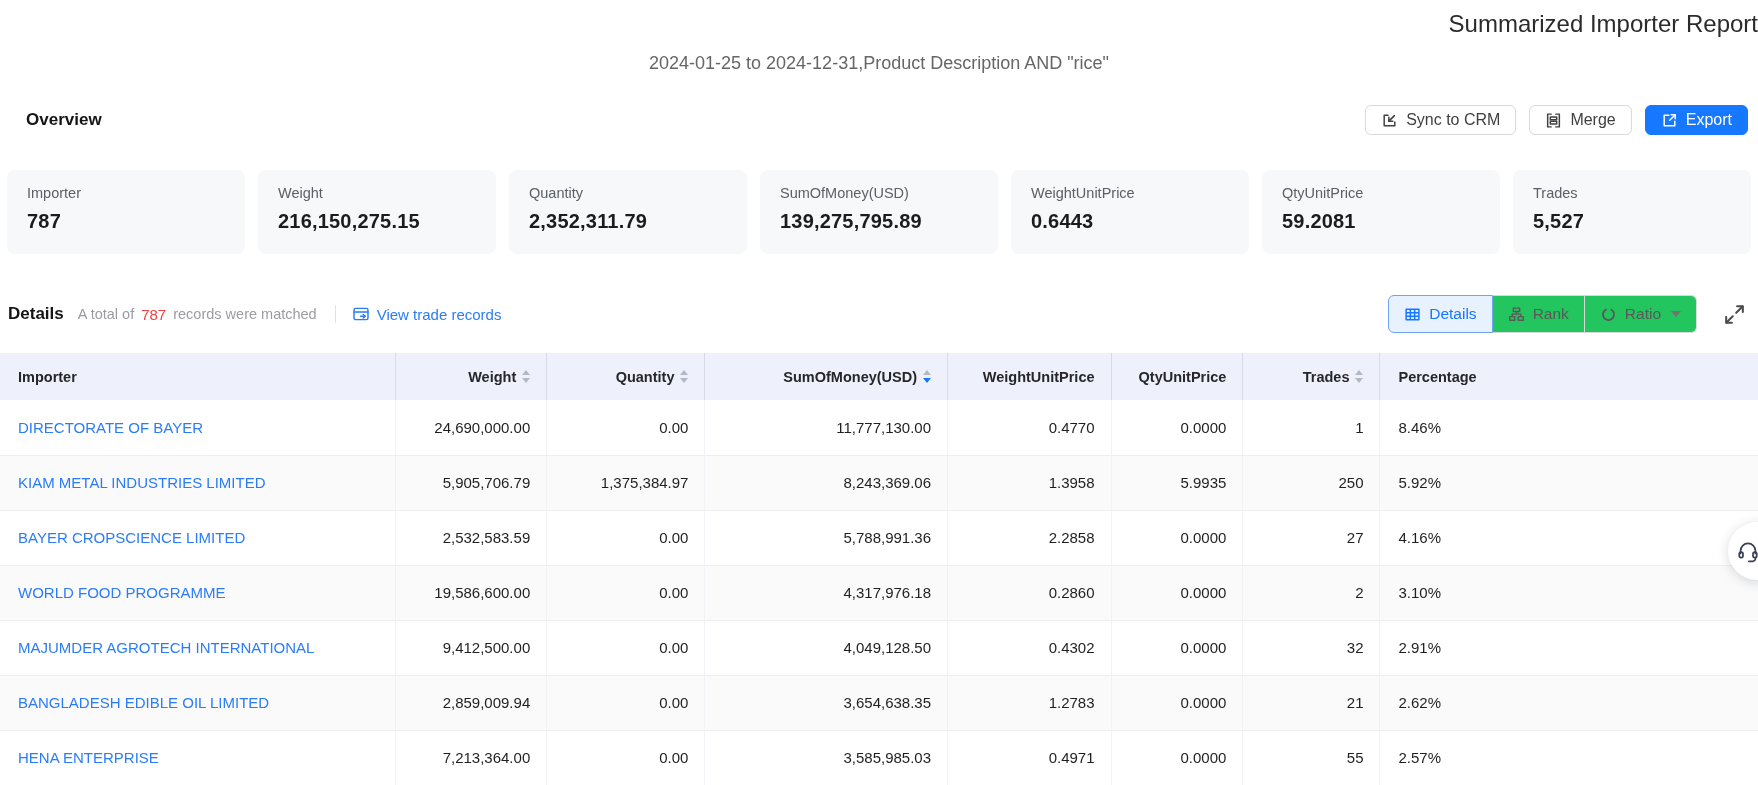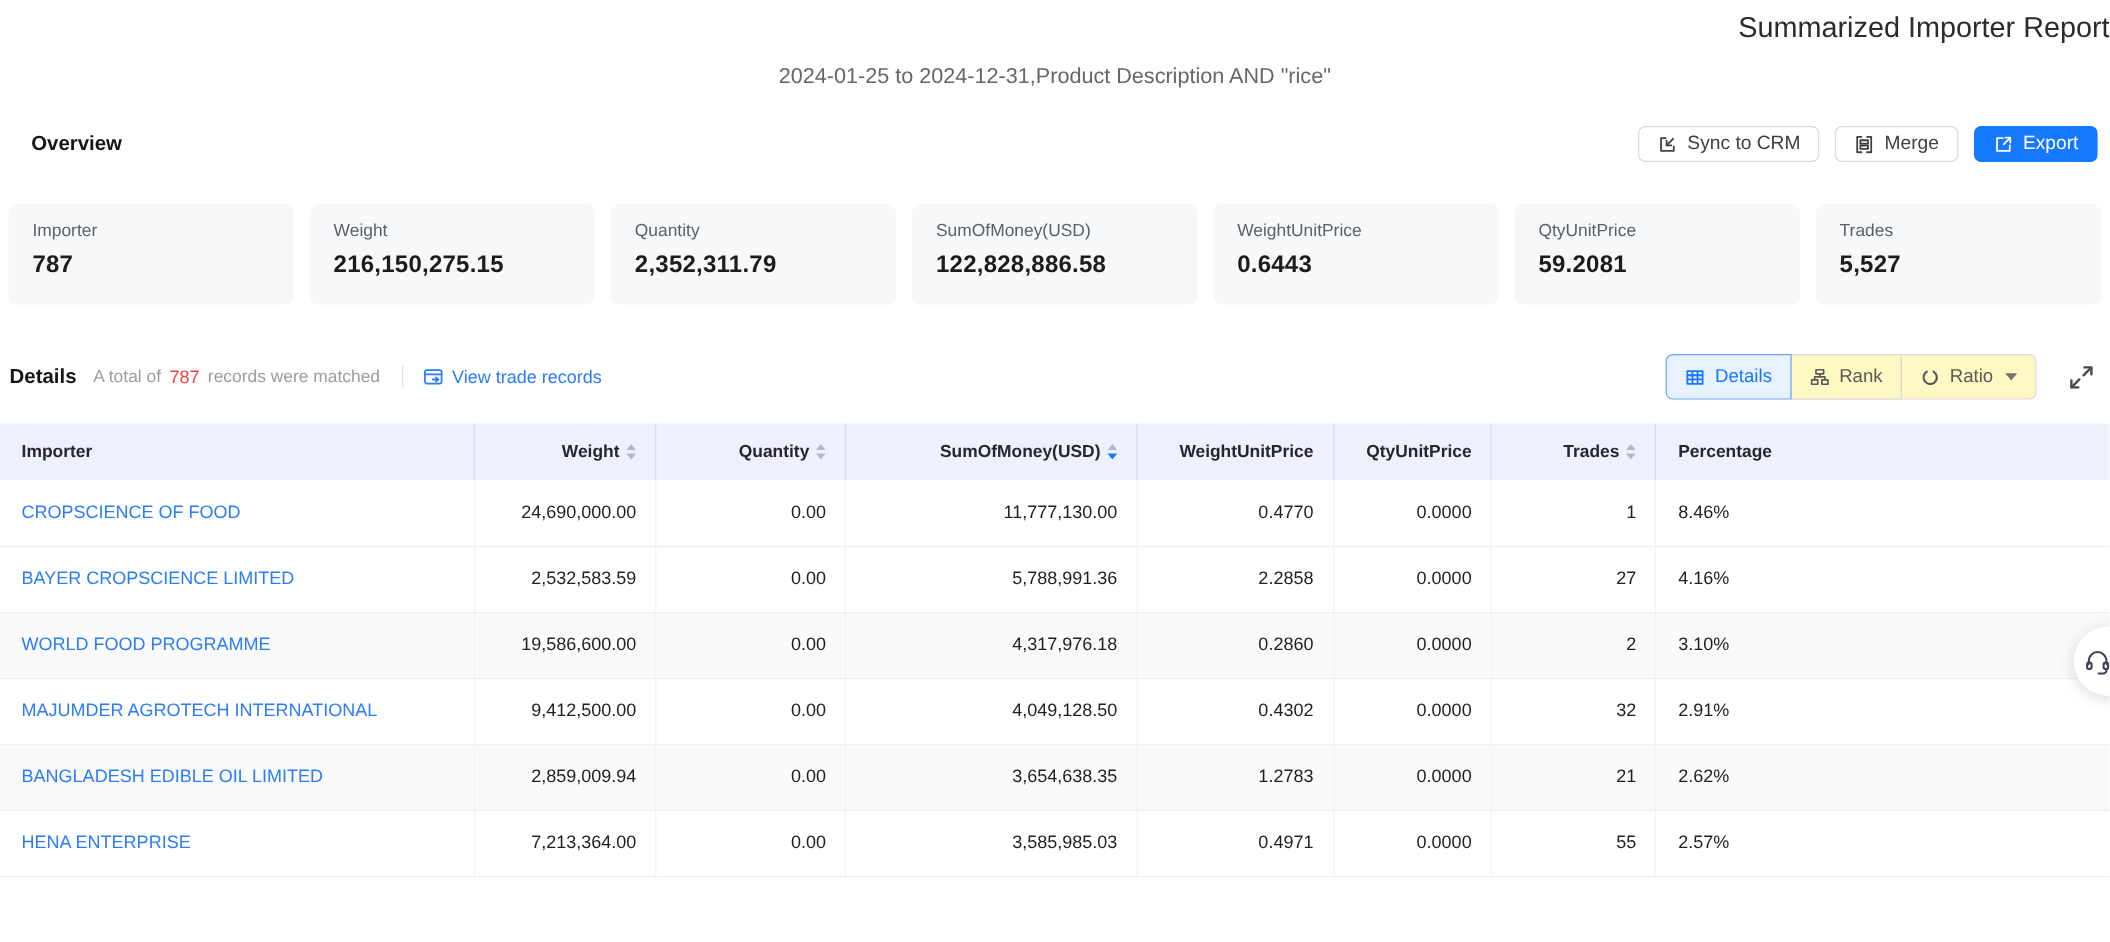"122,828,886.58" div.stat-value { text: 122,828,886.58 -> 139,275,795.89 }
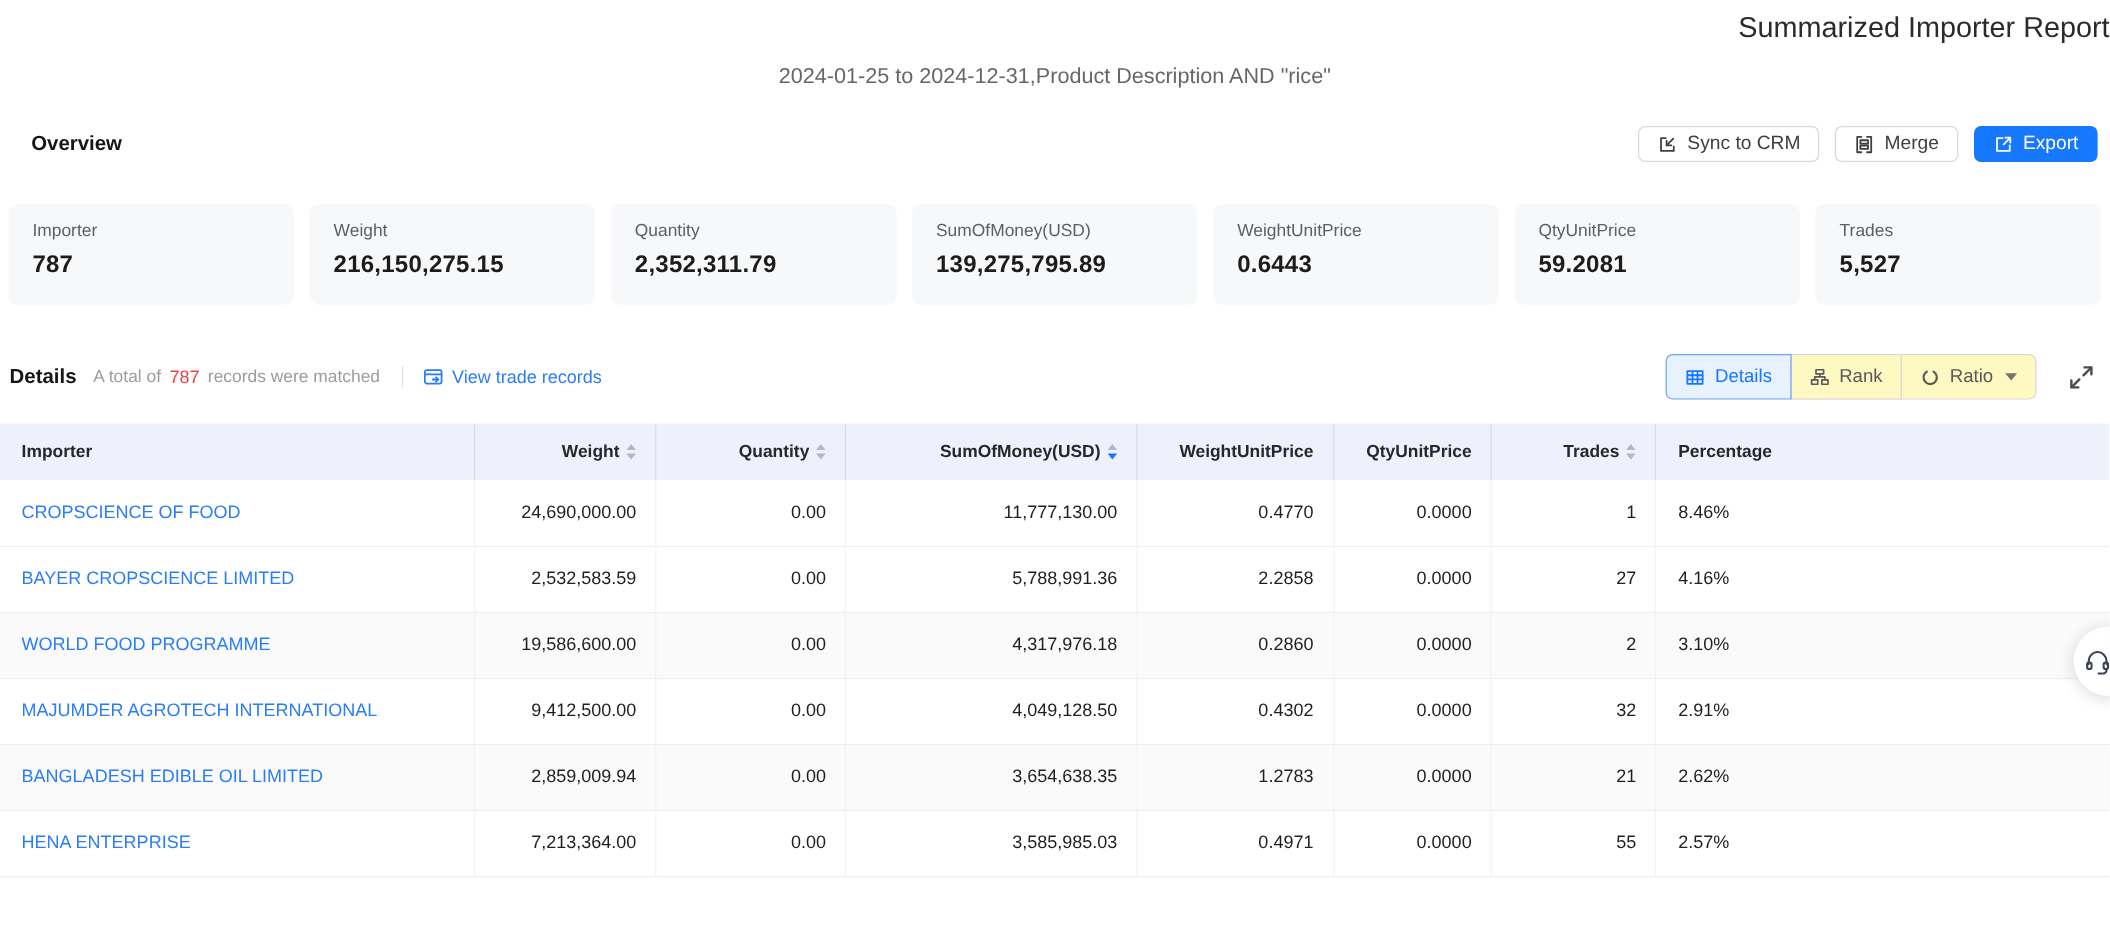"Rank" .seg-btn { background: #fef9c3 -> #22c55e }
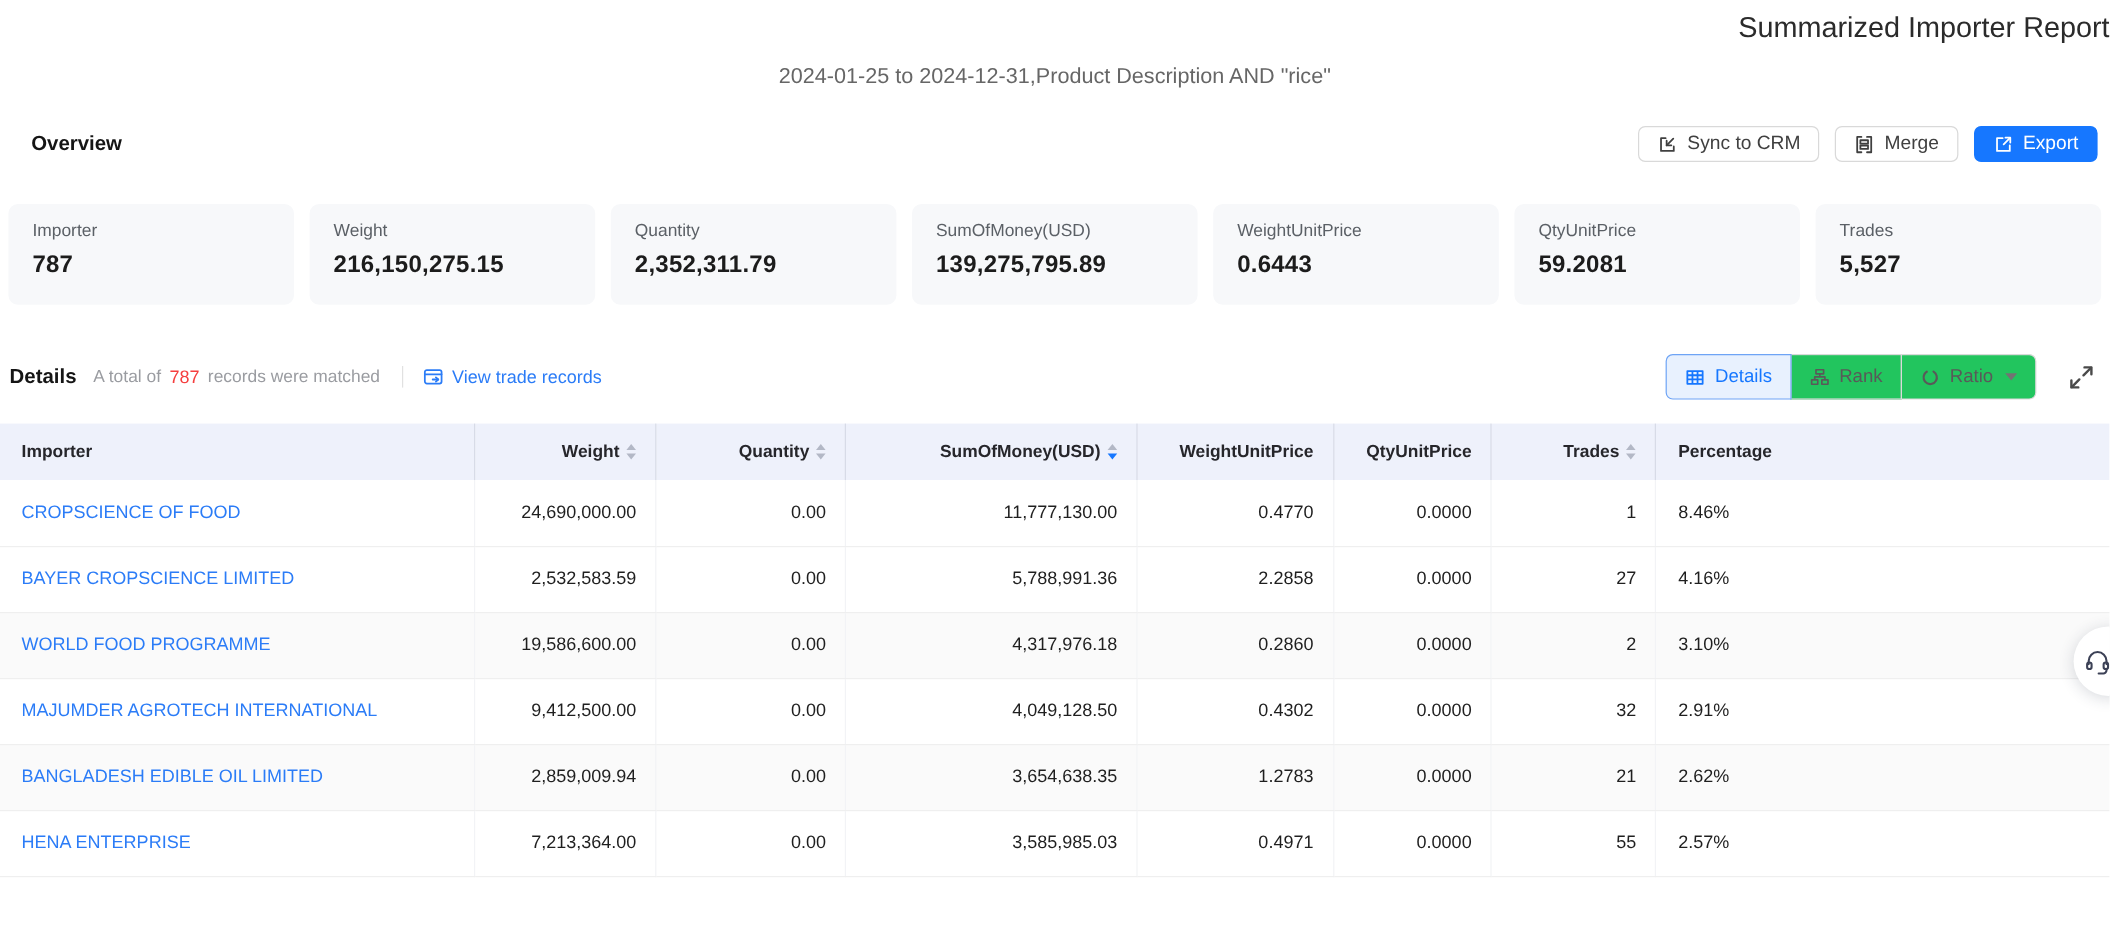"CROPSCIENCE OF FOOD" a.importer-link { text: CROPSCIENCE OF FOOD -> DIRECTORATE OF BAYER }
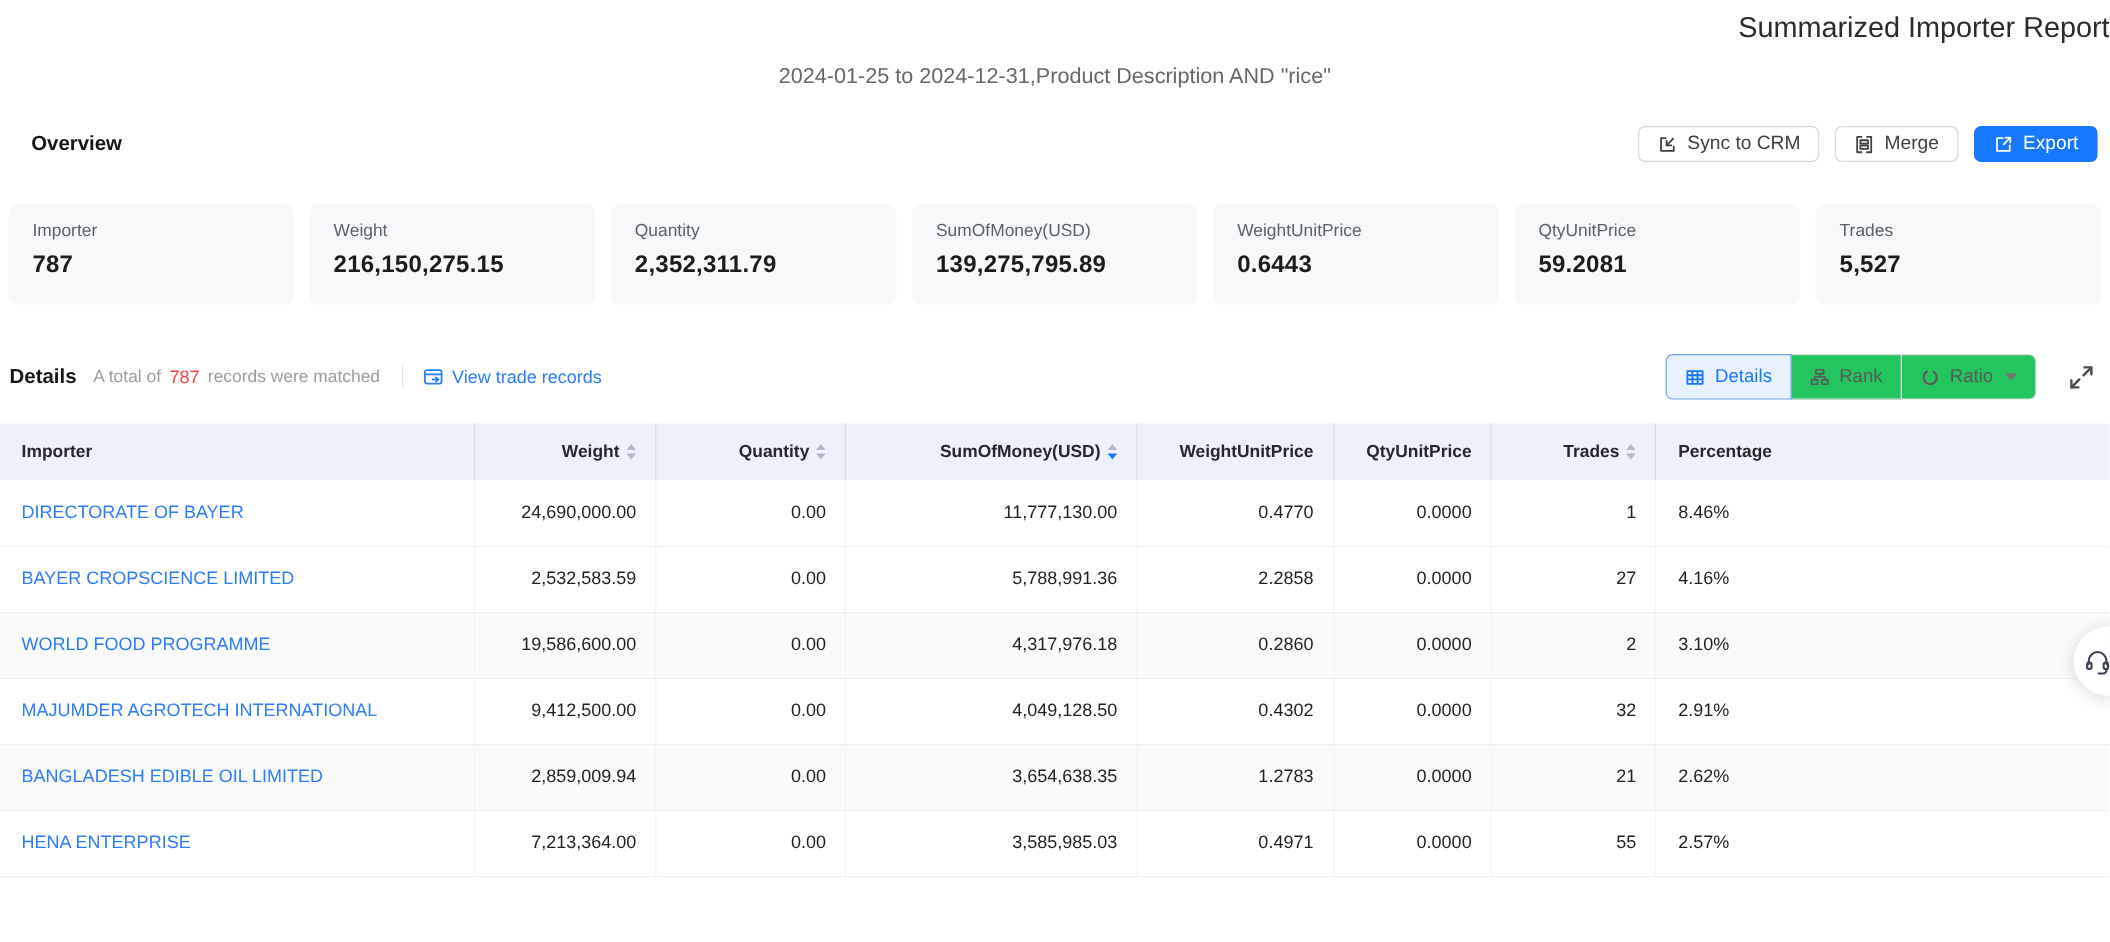"KIAM METAL INDUSTRIES LIMITED" tr.alt { html: none -> <tr> <td> <a>KIAM METAL INDUSTRIES LIMITED</a> </td> <td>5,905,706.79</td> <td>1,375,384.97</td> <td>8,243,369.06</td> <td>1.3958</td> <td>5.9935</td> <td>250</td> <td>5.92%</td> </tr> }
